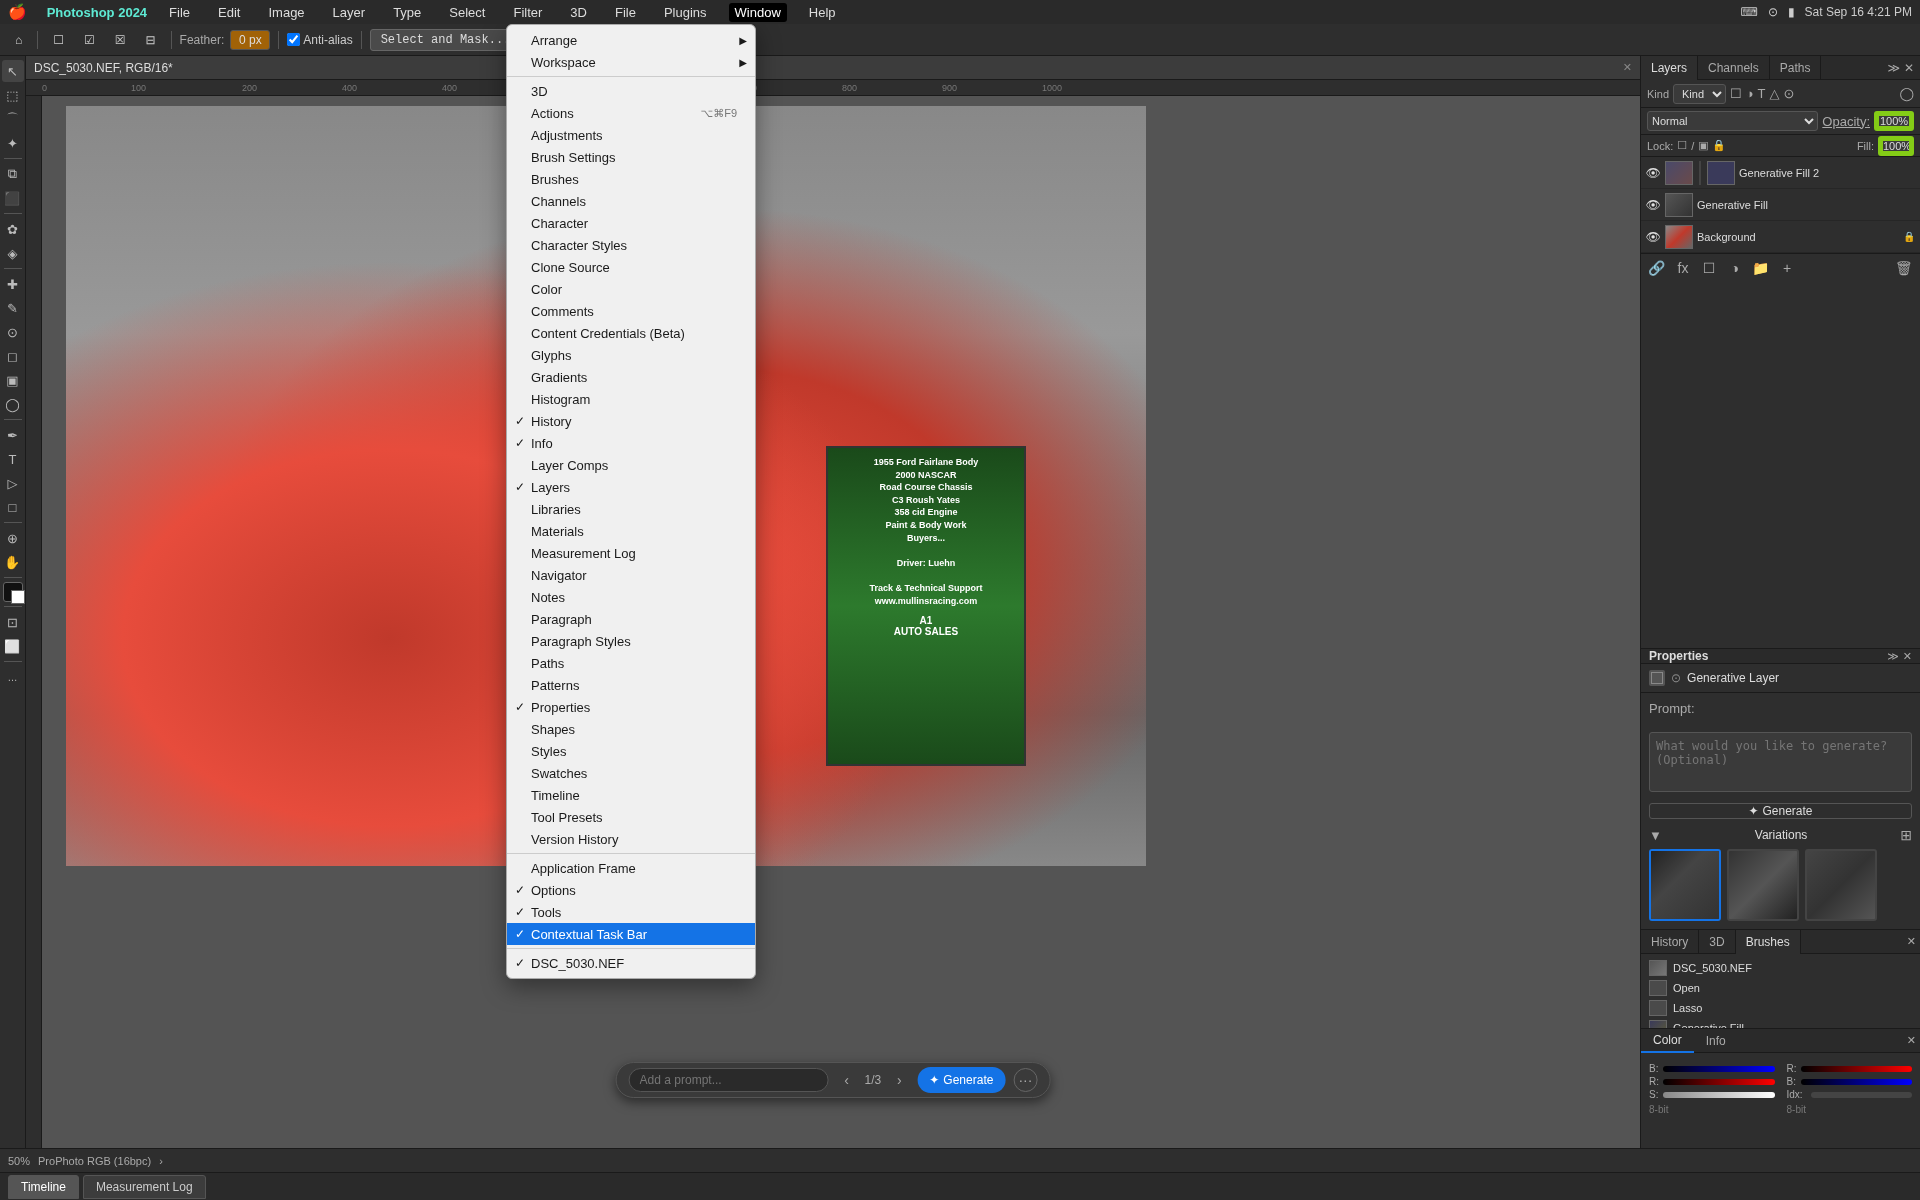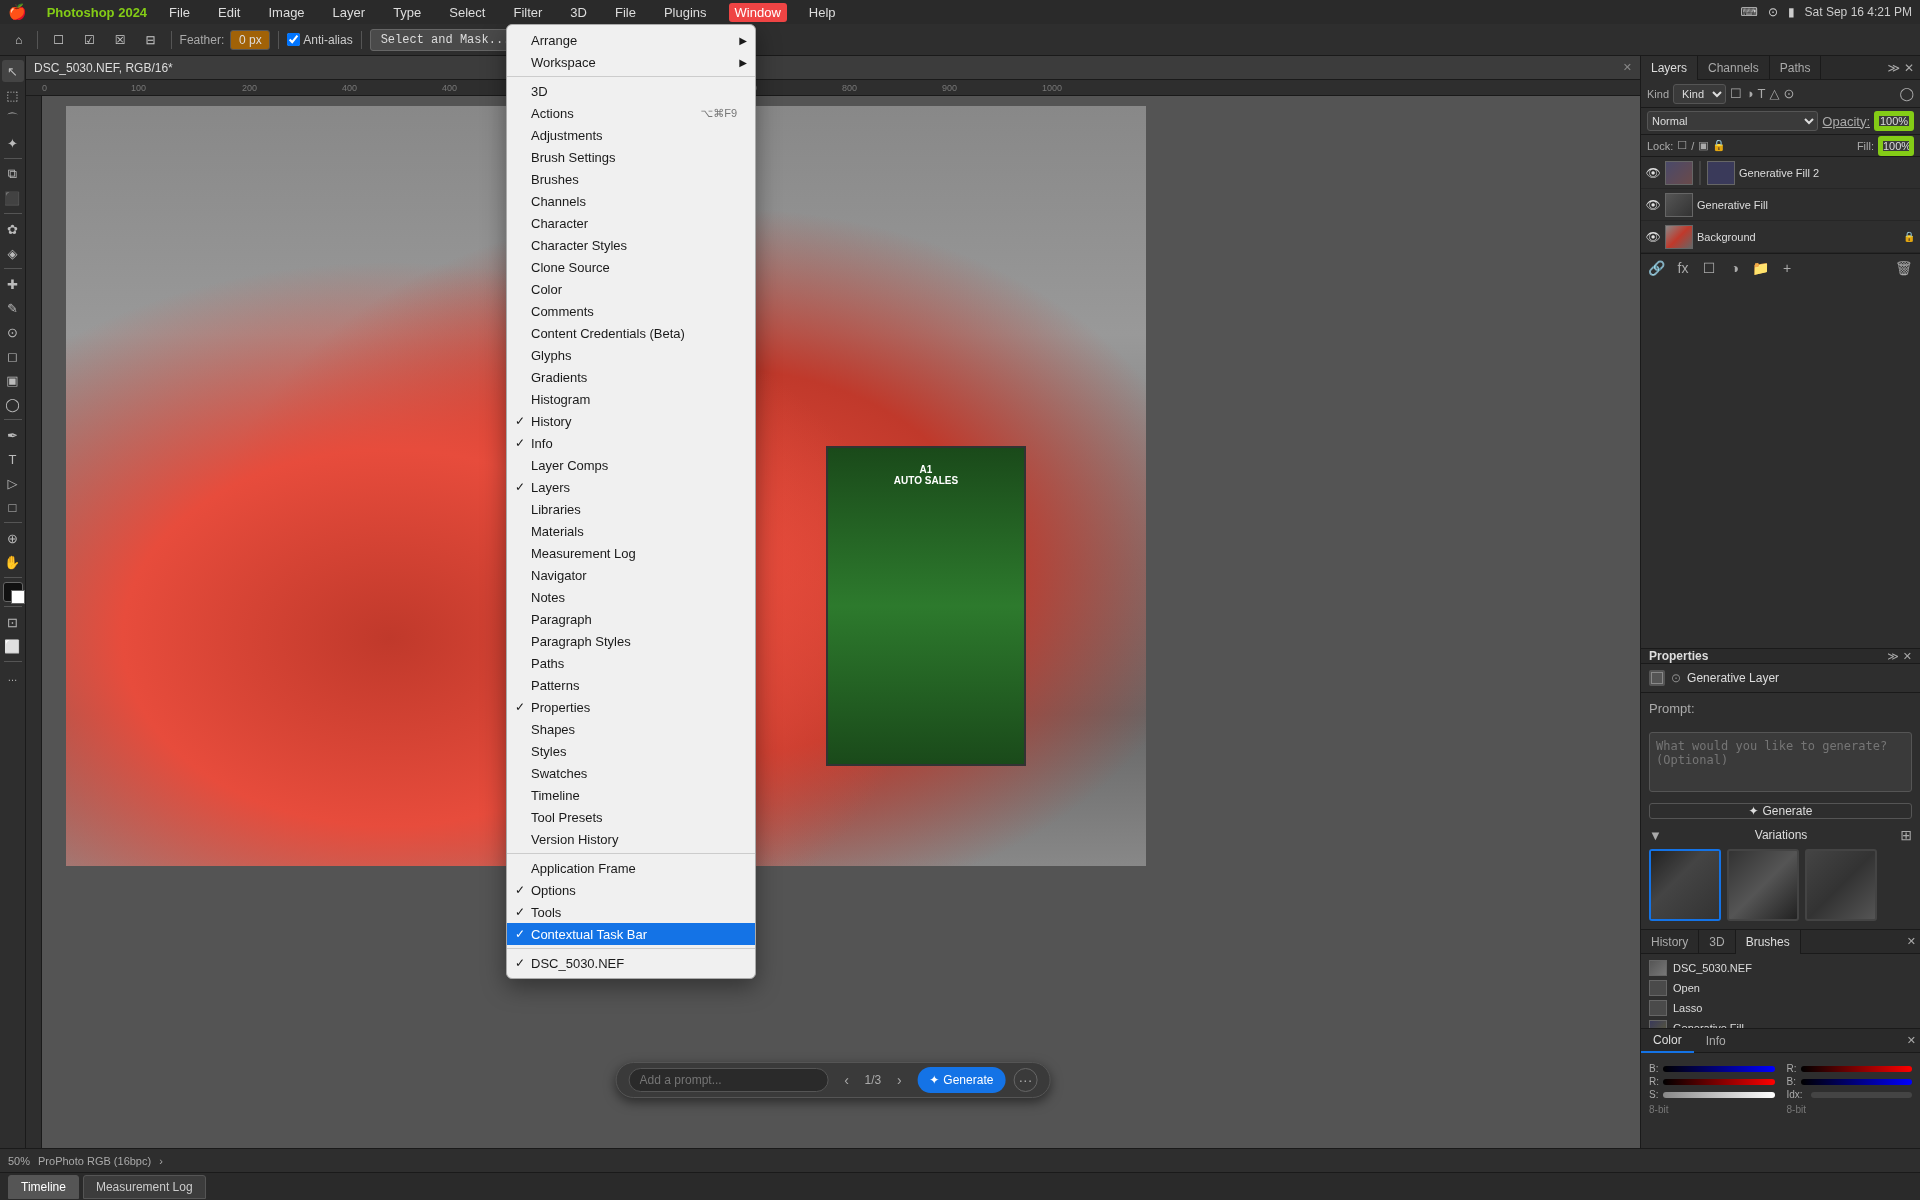"Photoshop 2024" .menu-bar-app { color: #84cc16 -> #5eead4 }
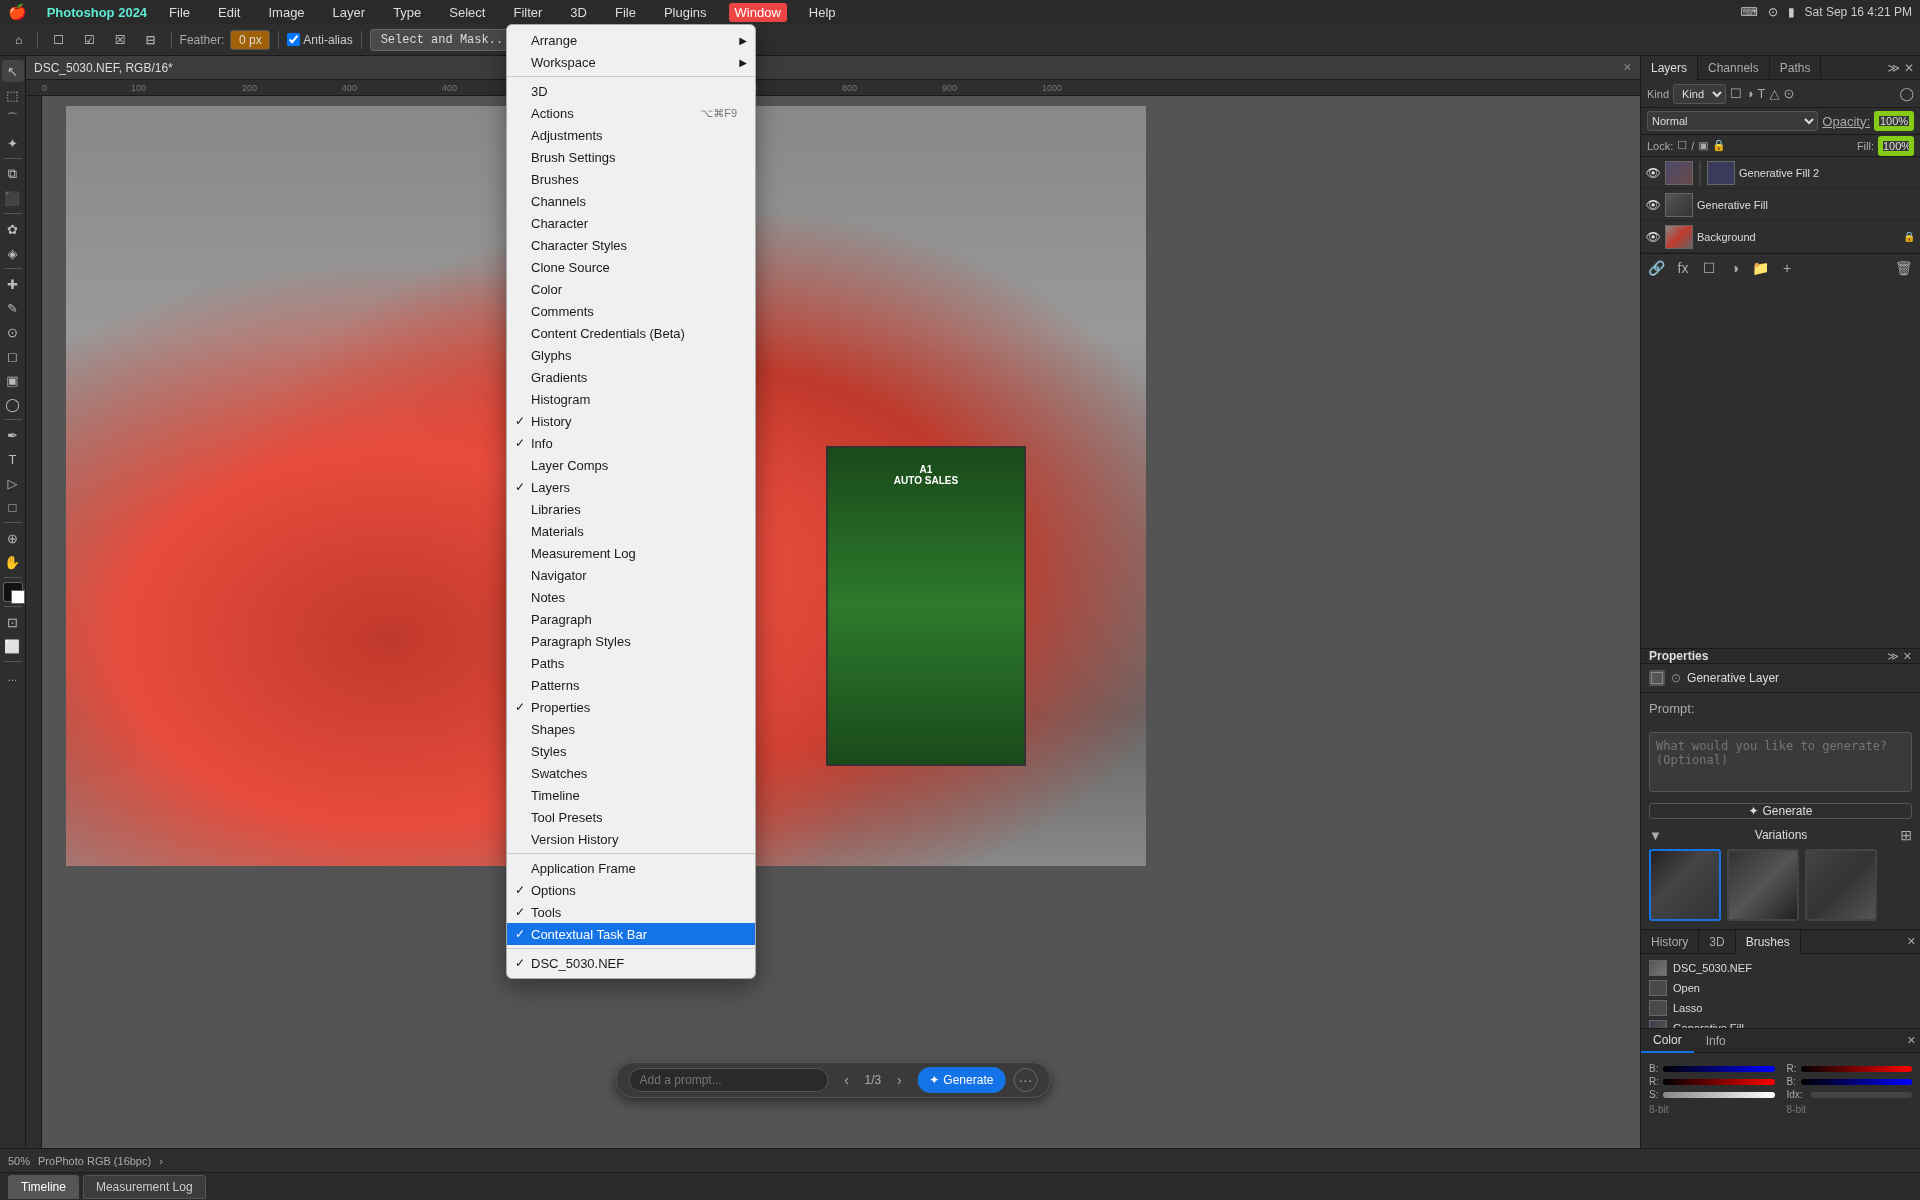"Window" .menu-bar-item.active { background: #ef4444 -> #000000 }
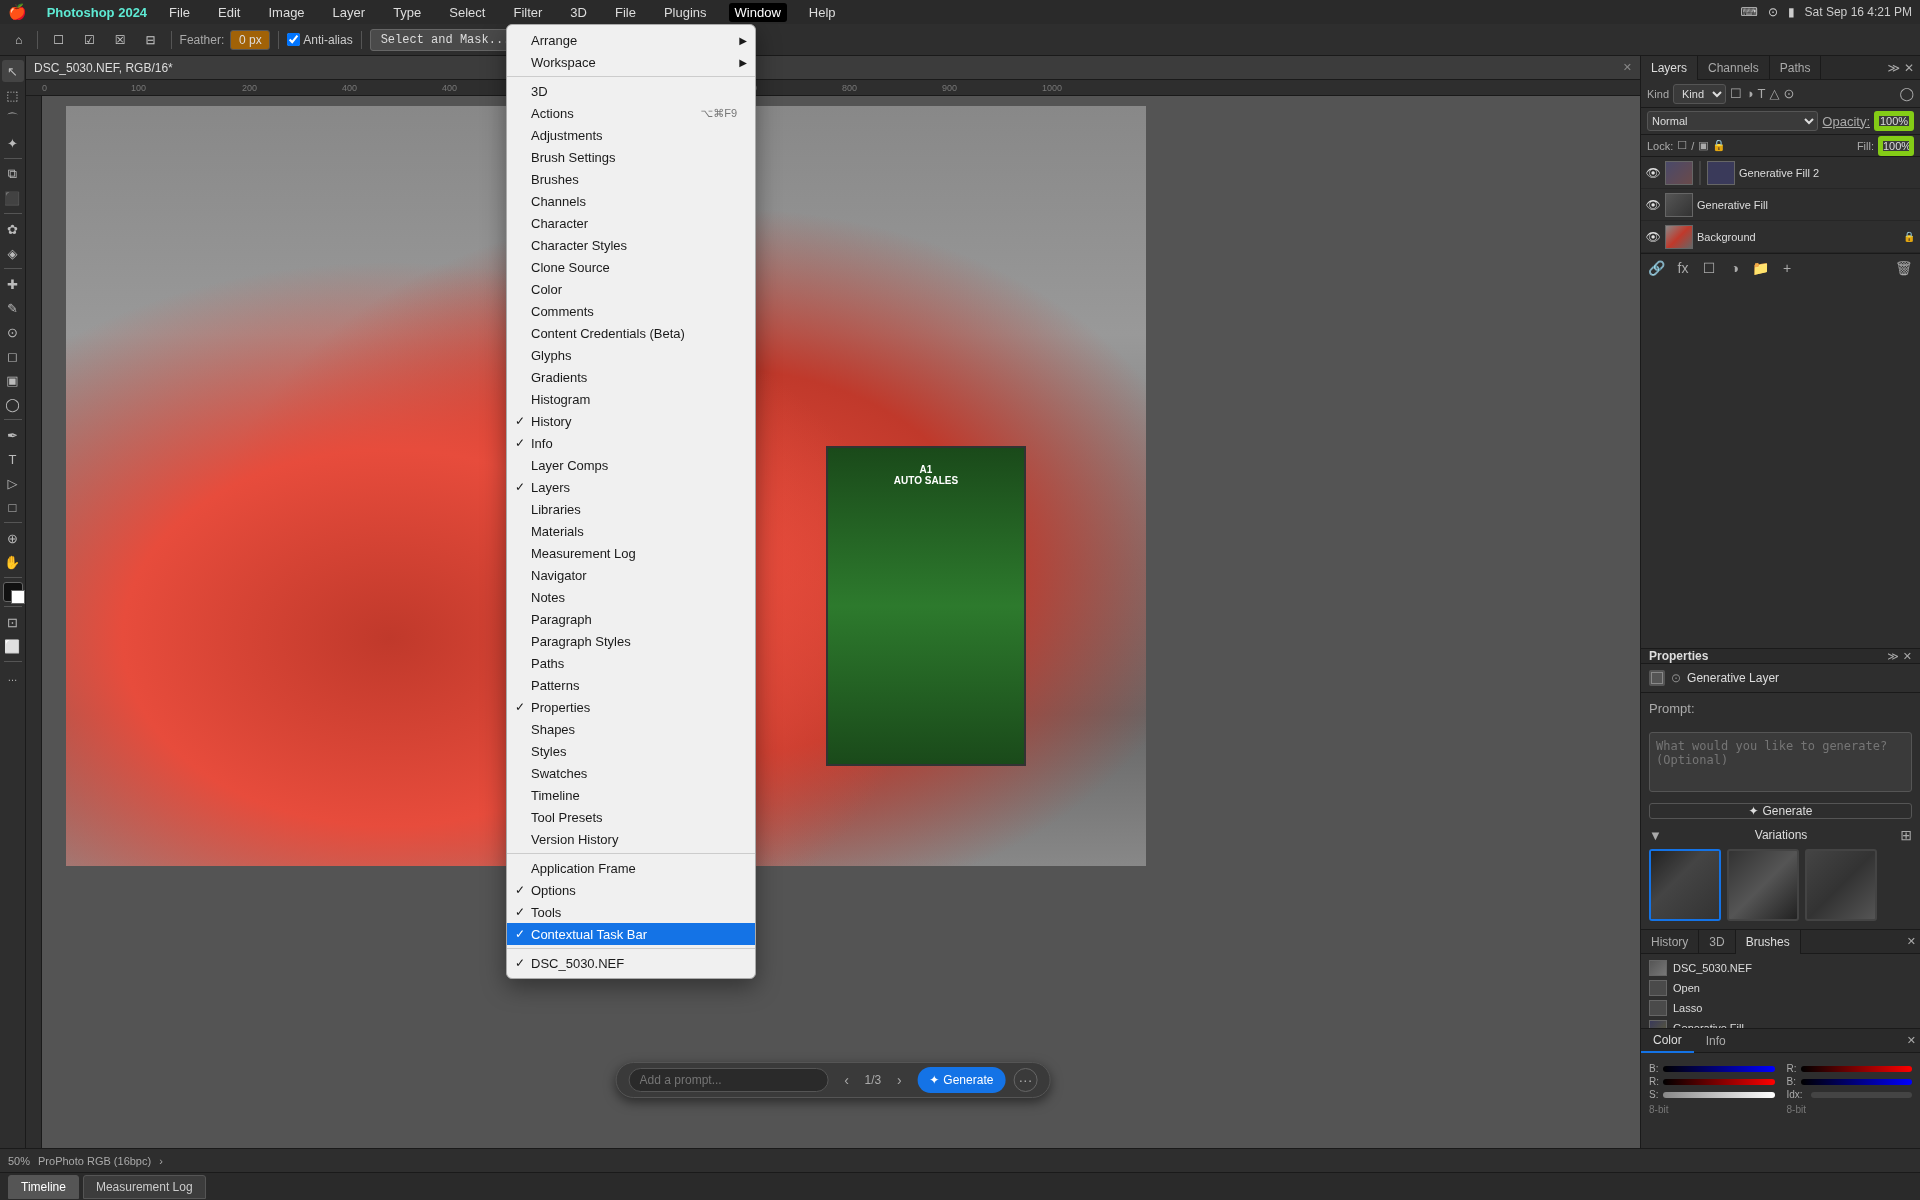"1955 Ford Fairlane Body" div { html: none -> <div> 1955 Ford Fairlane Body<br> 2000 NASCAR<br> Road Course Chassis<br> C3 Roush Yates<br> 358 cid Engine<br> Paint &amp; Body Work<br> Buyers...<br> <br> Driver: Luehn<br> <br> Track &amp; Technical Support<br> www.mullinsracing.com </div> }
